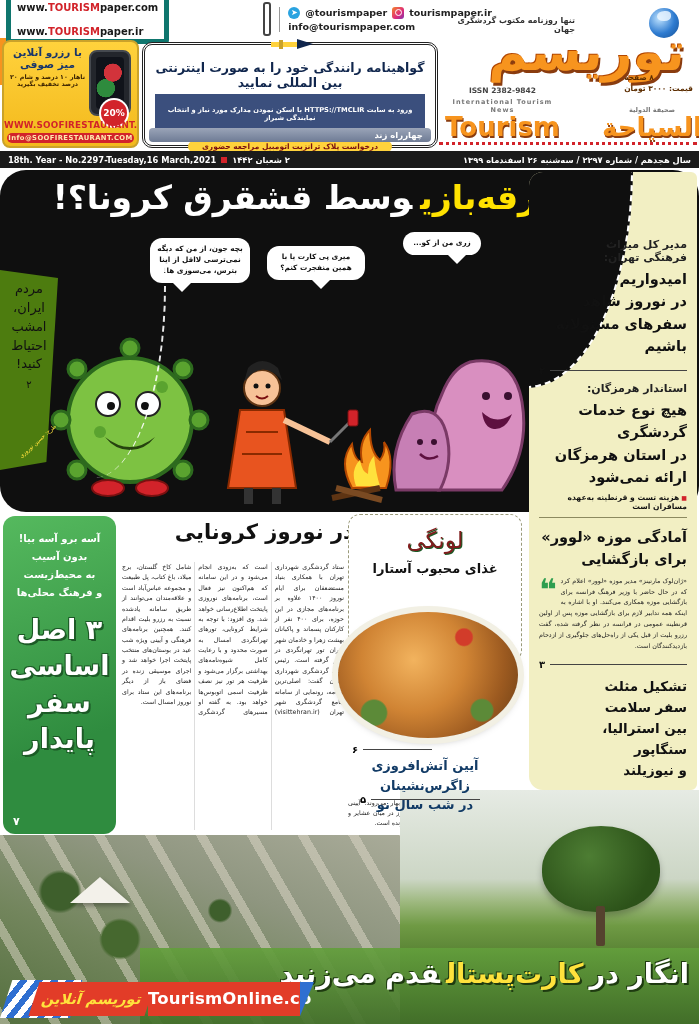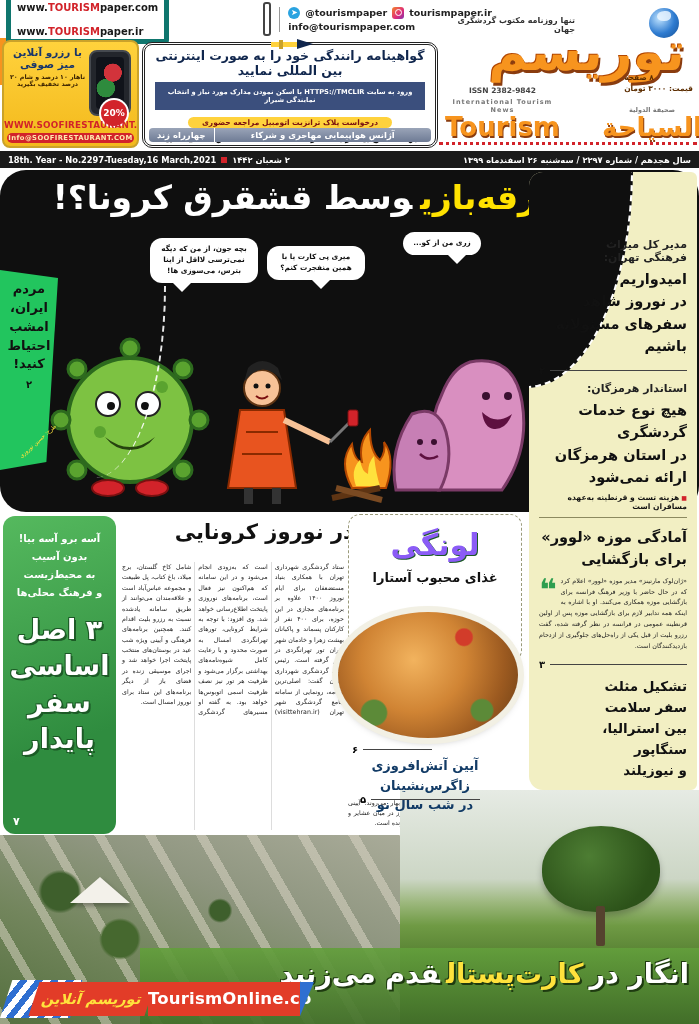"گواهینامه رانندگی خود را به" .lic-l1 { margin-top: 0 -> 12px }
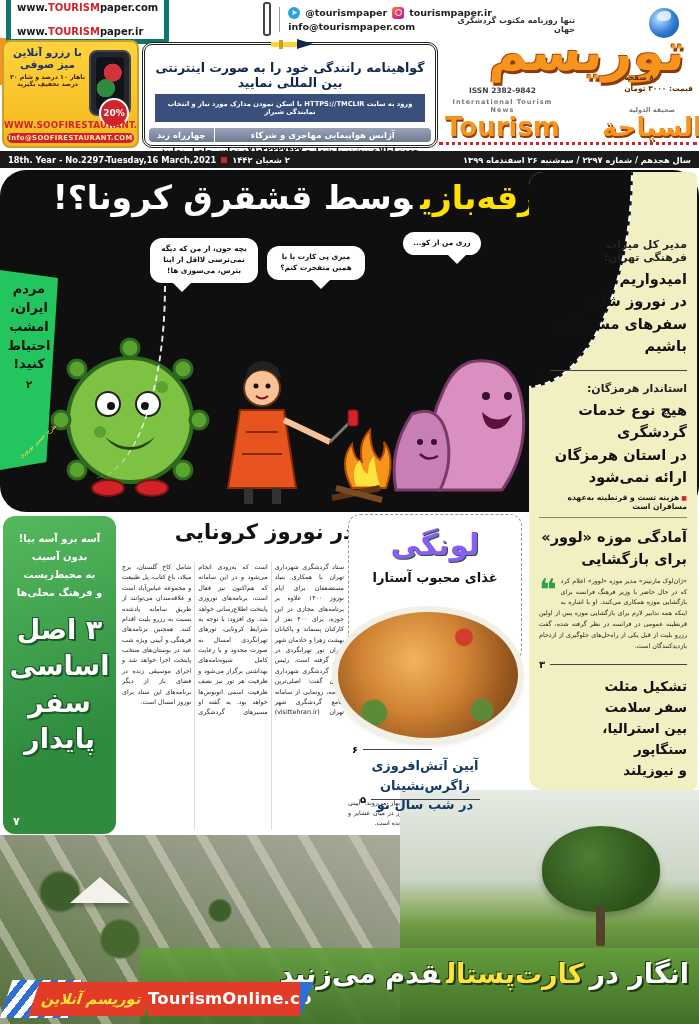"ورود به سایت HTTPS://TMCLIR با" .lic-l2 { padding: 6px 3px -> 12px 3px }
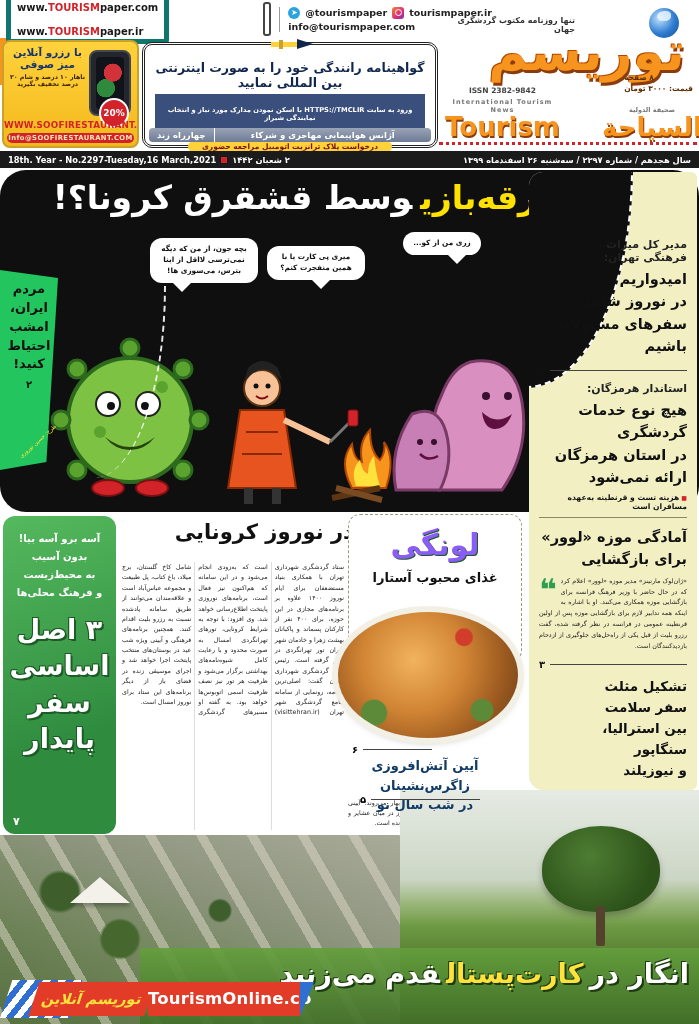"آژانس هواپیمایی مهاجری و شرکاء" div.lic-agency { html: <div>آژانس هواپیمایی مهاجری و شرکاء</div> -> none }
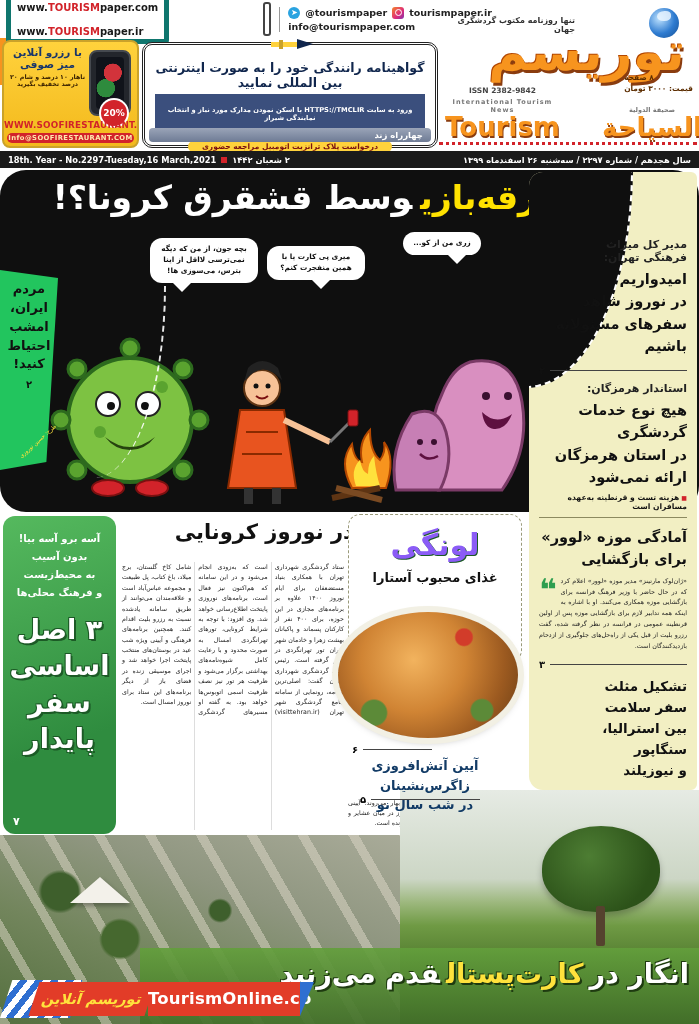"بچه جون، از من که" .b1 { width: 108px -> 100px }
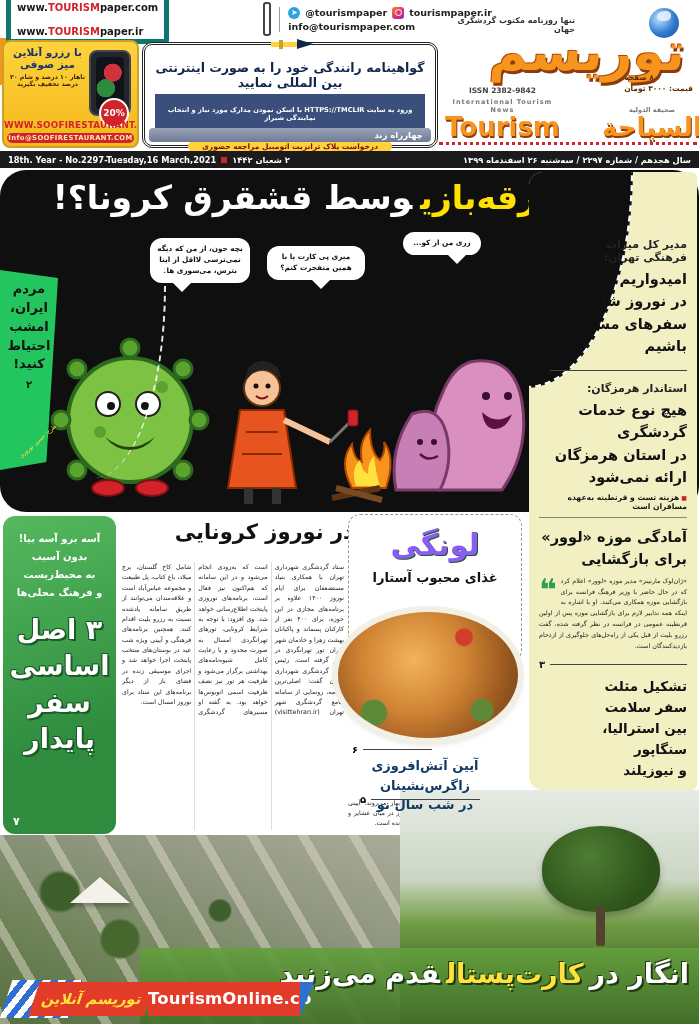"مردم" .side-banner { background: #22c55e -> #4d7c0f; font-weight: 700 -> 400 }
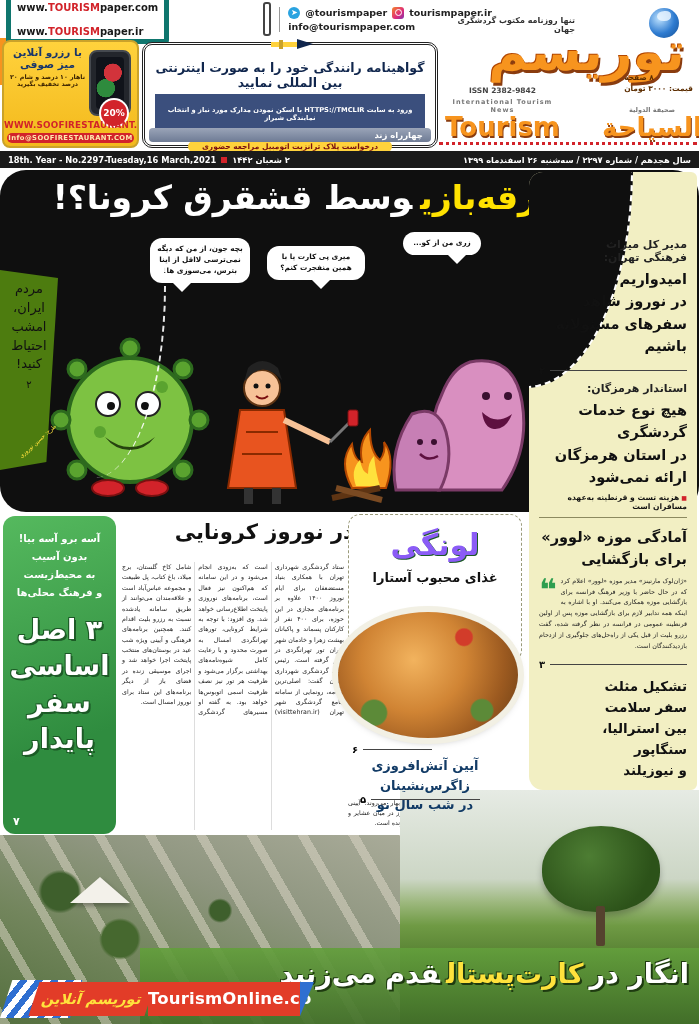"لونگی" .longi-title { color: #8b5cf6 -> #7f1d1d; font-size: 30px -> 23px; font-weight: 700 -> 400 }
